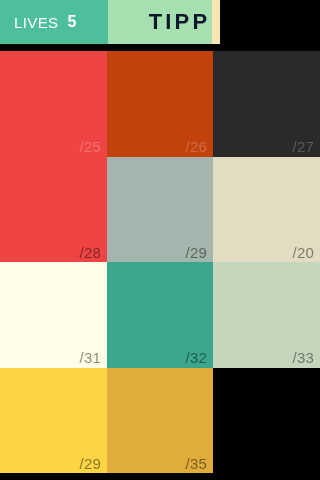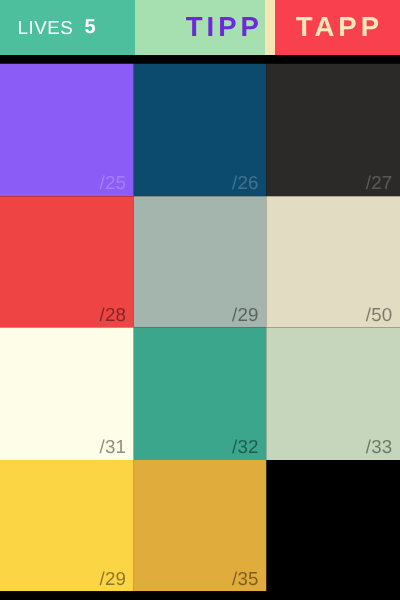"TIPP" span.tipp-text { color: #6d28d9 -> #0f172a }
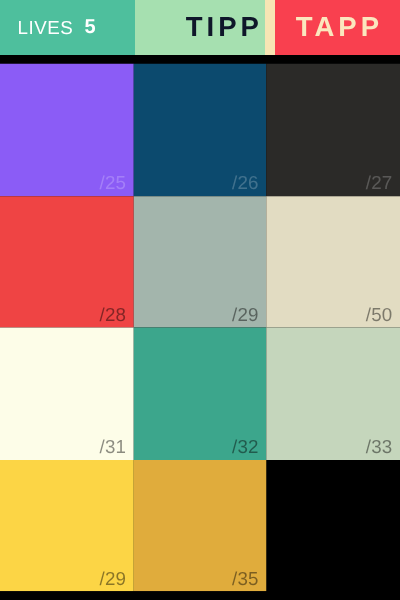"TAPP" div.hseg { html: <div> <span>TAPP</span> </div> -> none }
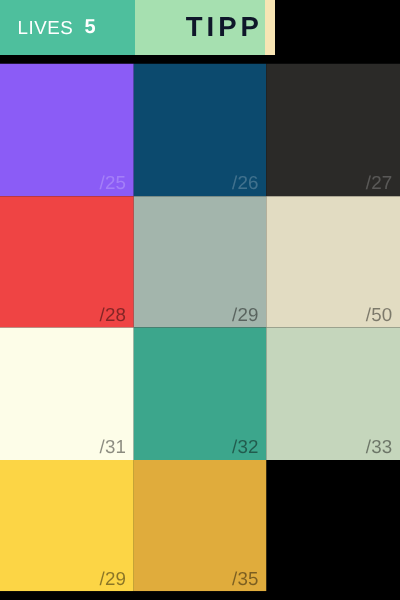"/25" div.tile { background: #8b5cf6 -> #ef4444 }
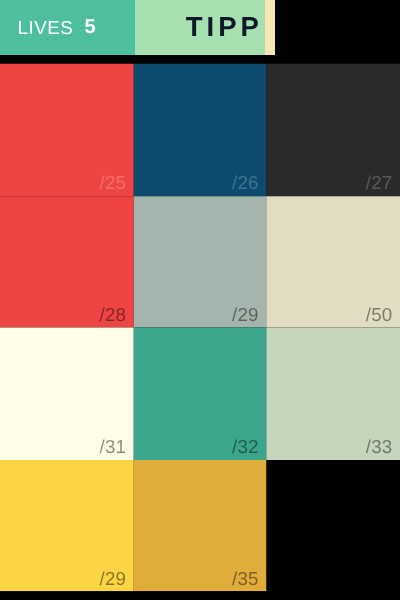"/26" div.tile { background: #0c4a6e -> #c2410c }
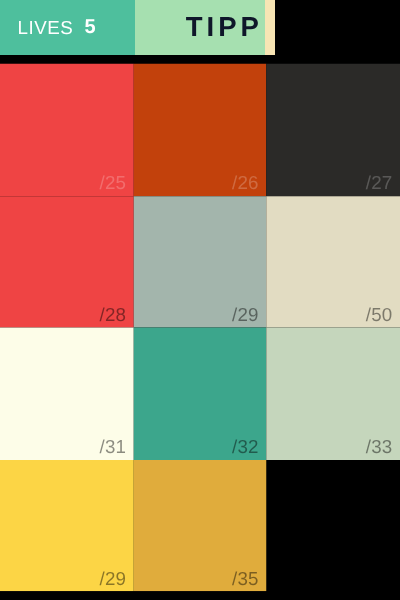"/50" span.tile-label { text: /50 -> /20 }
